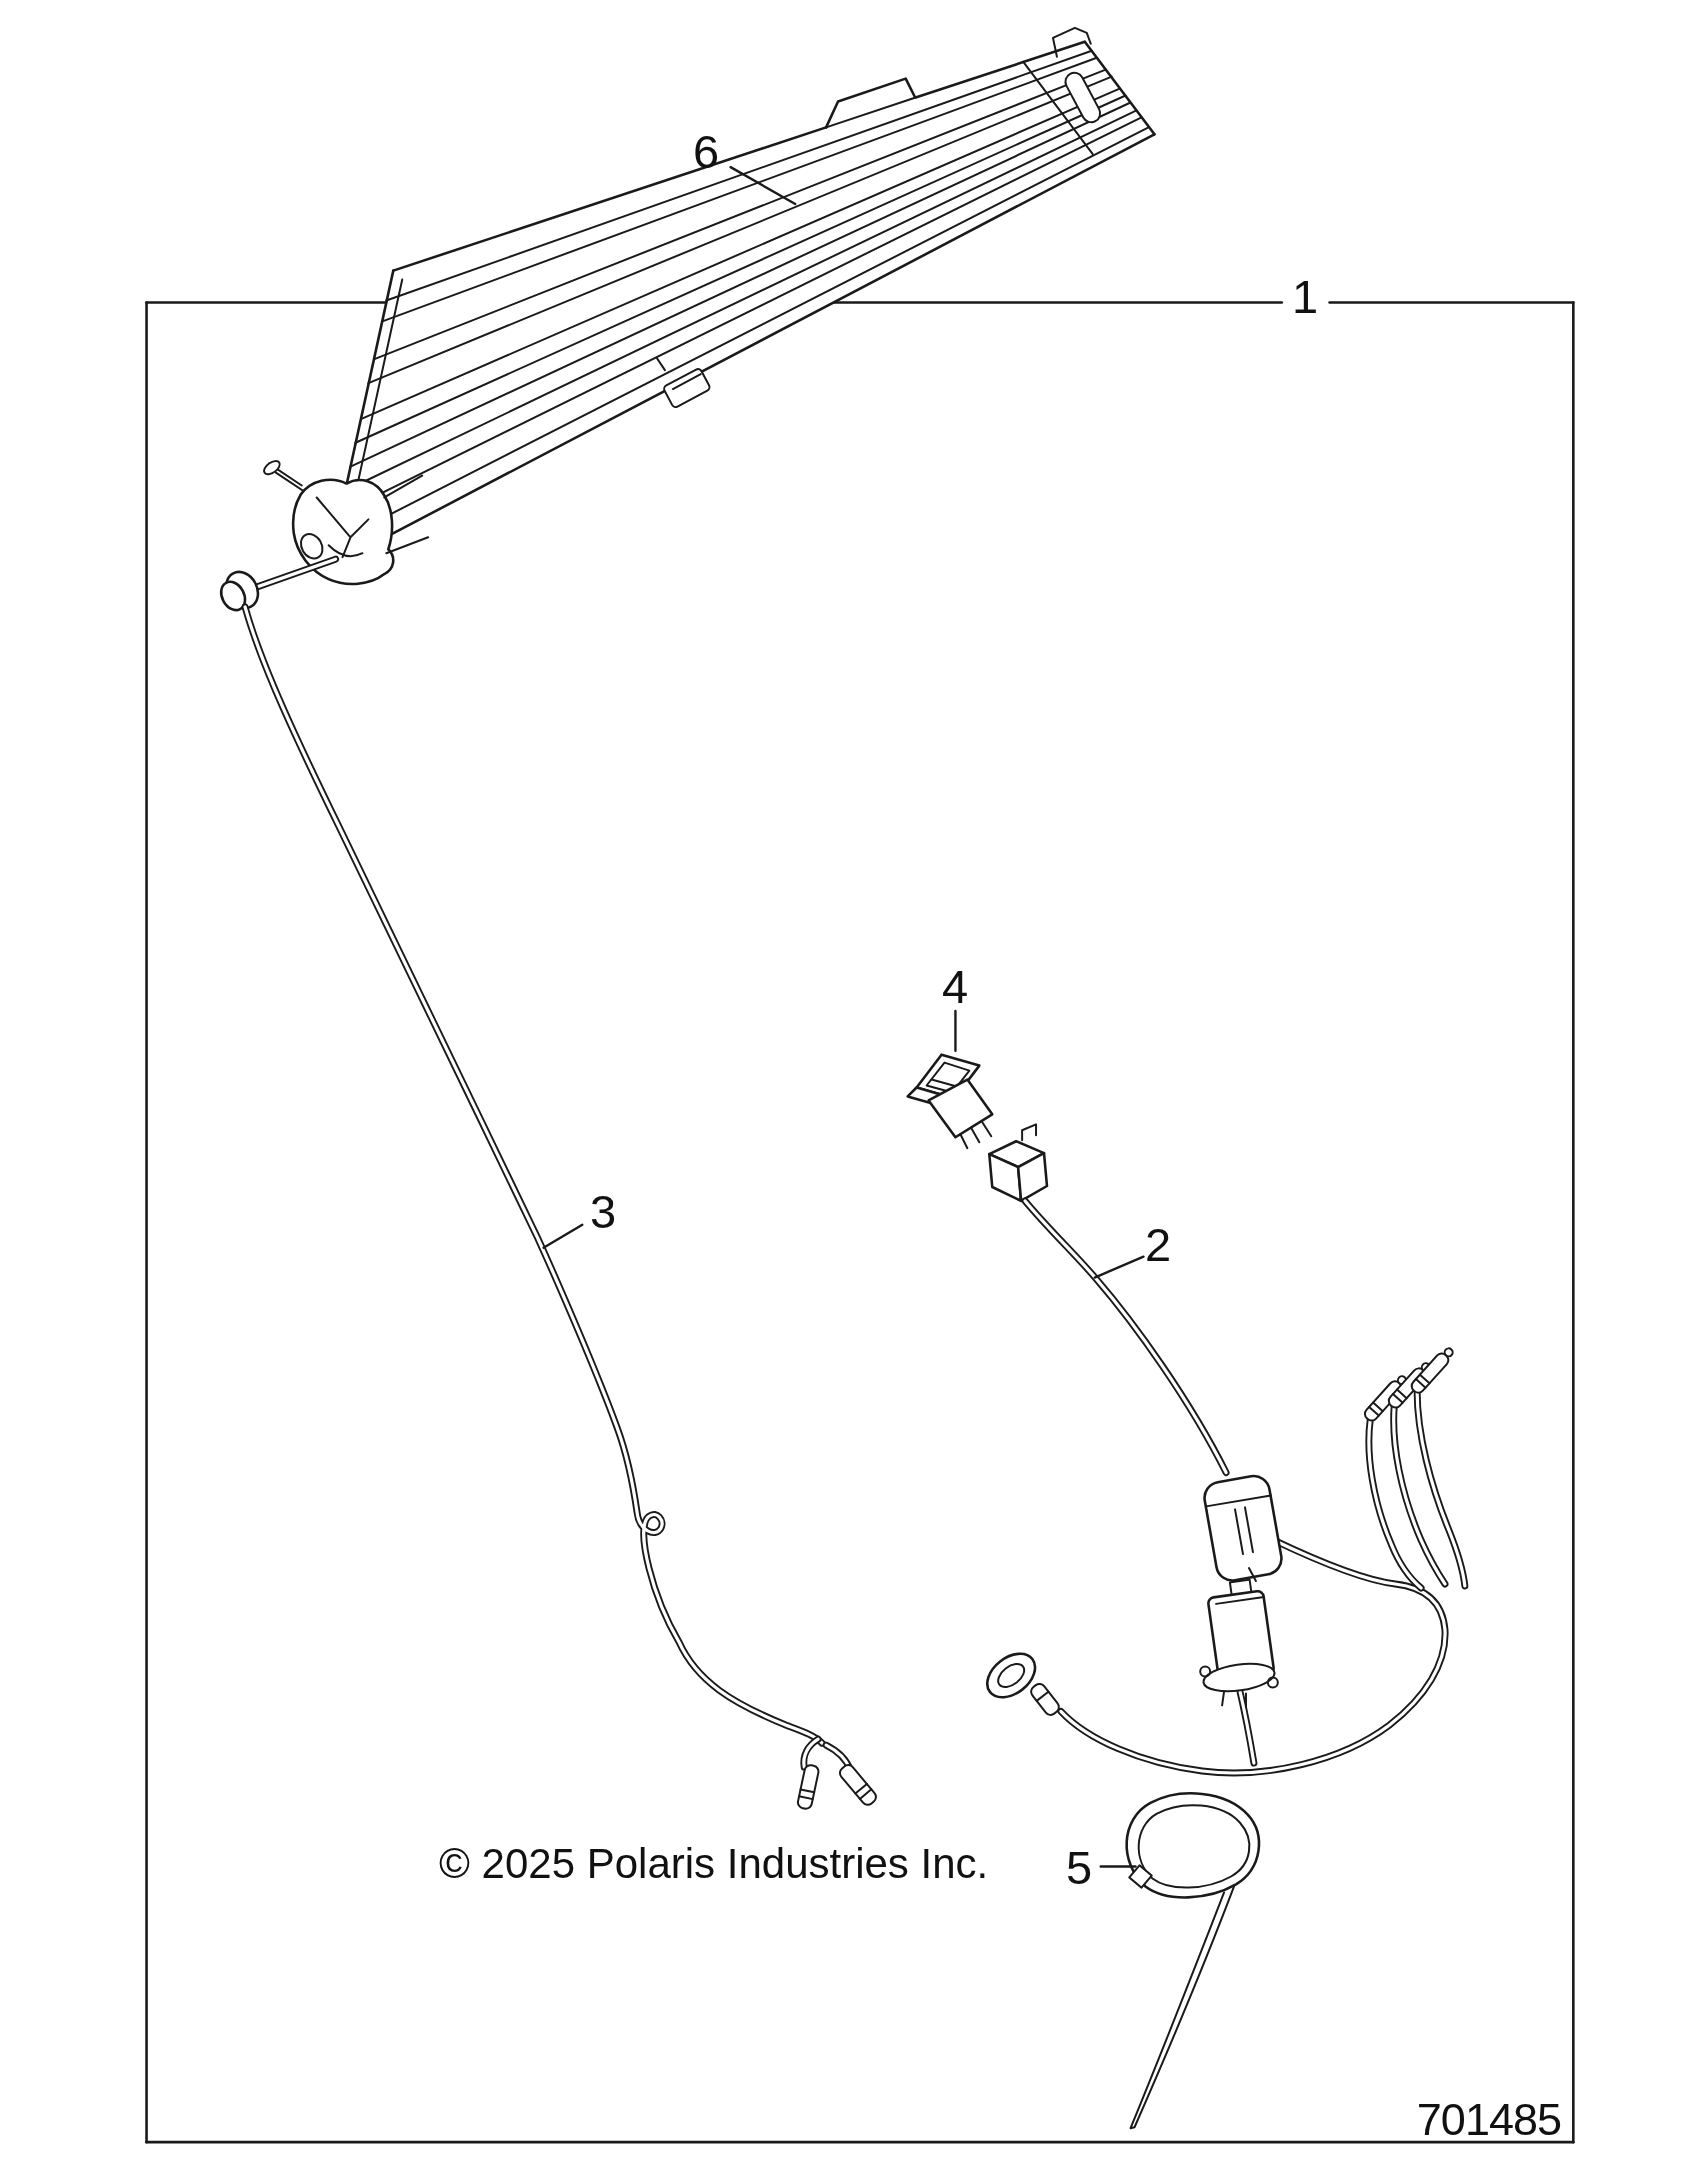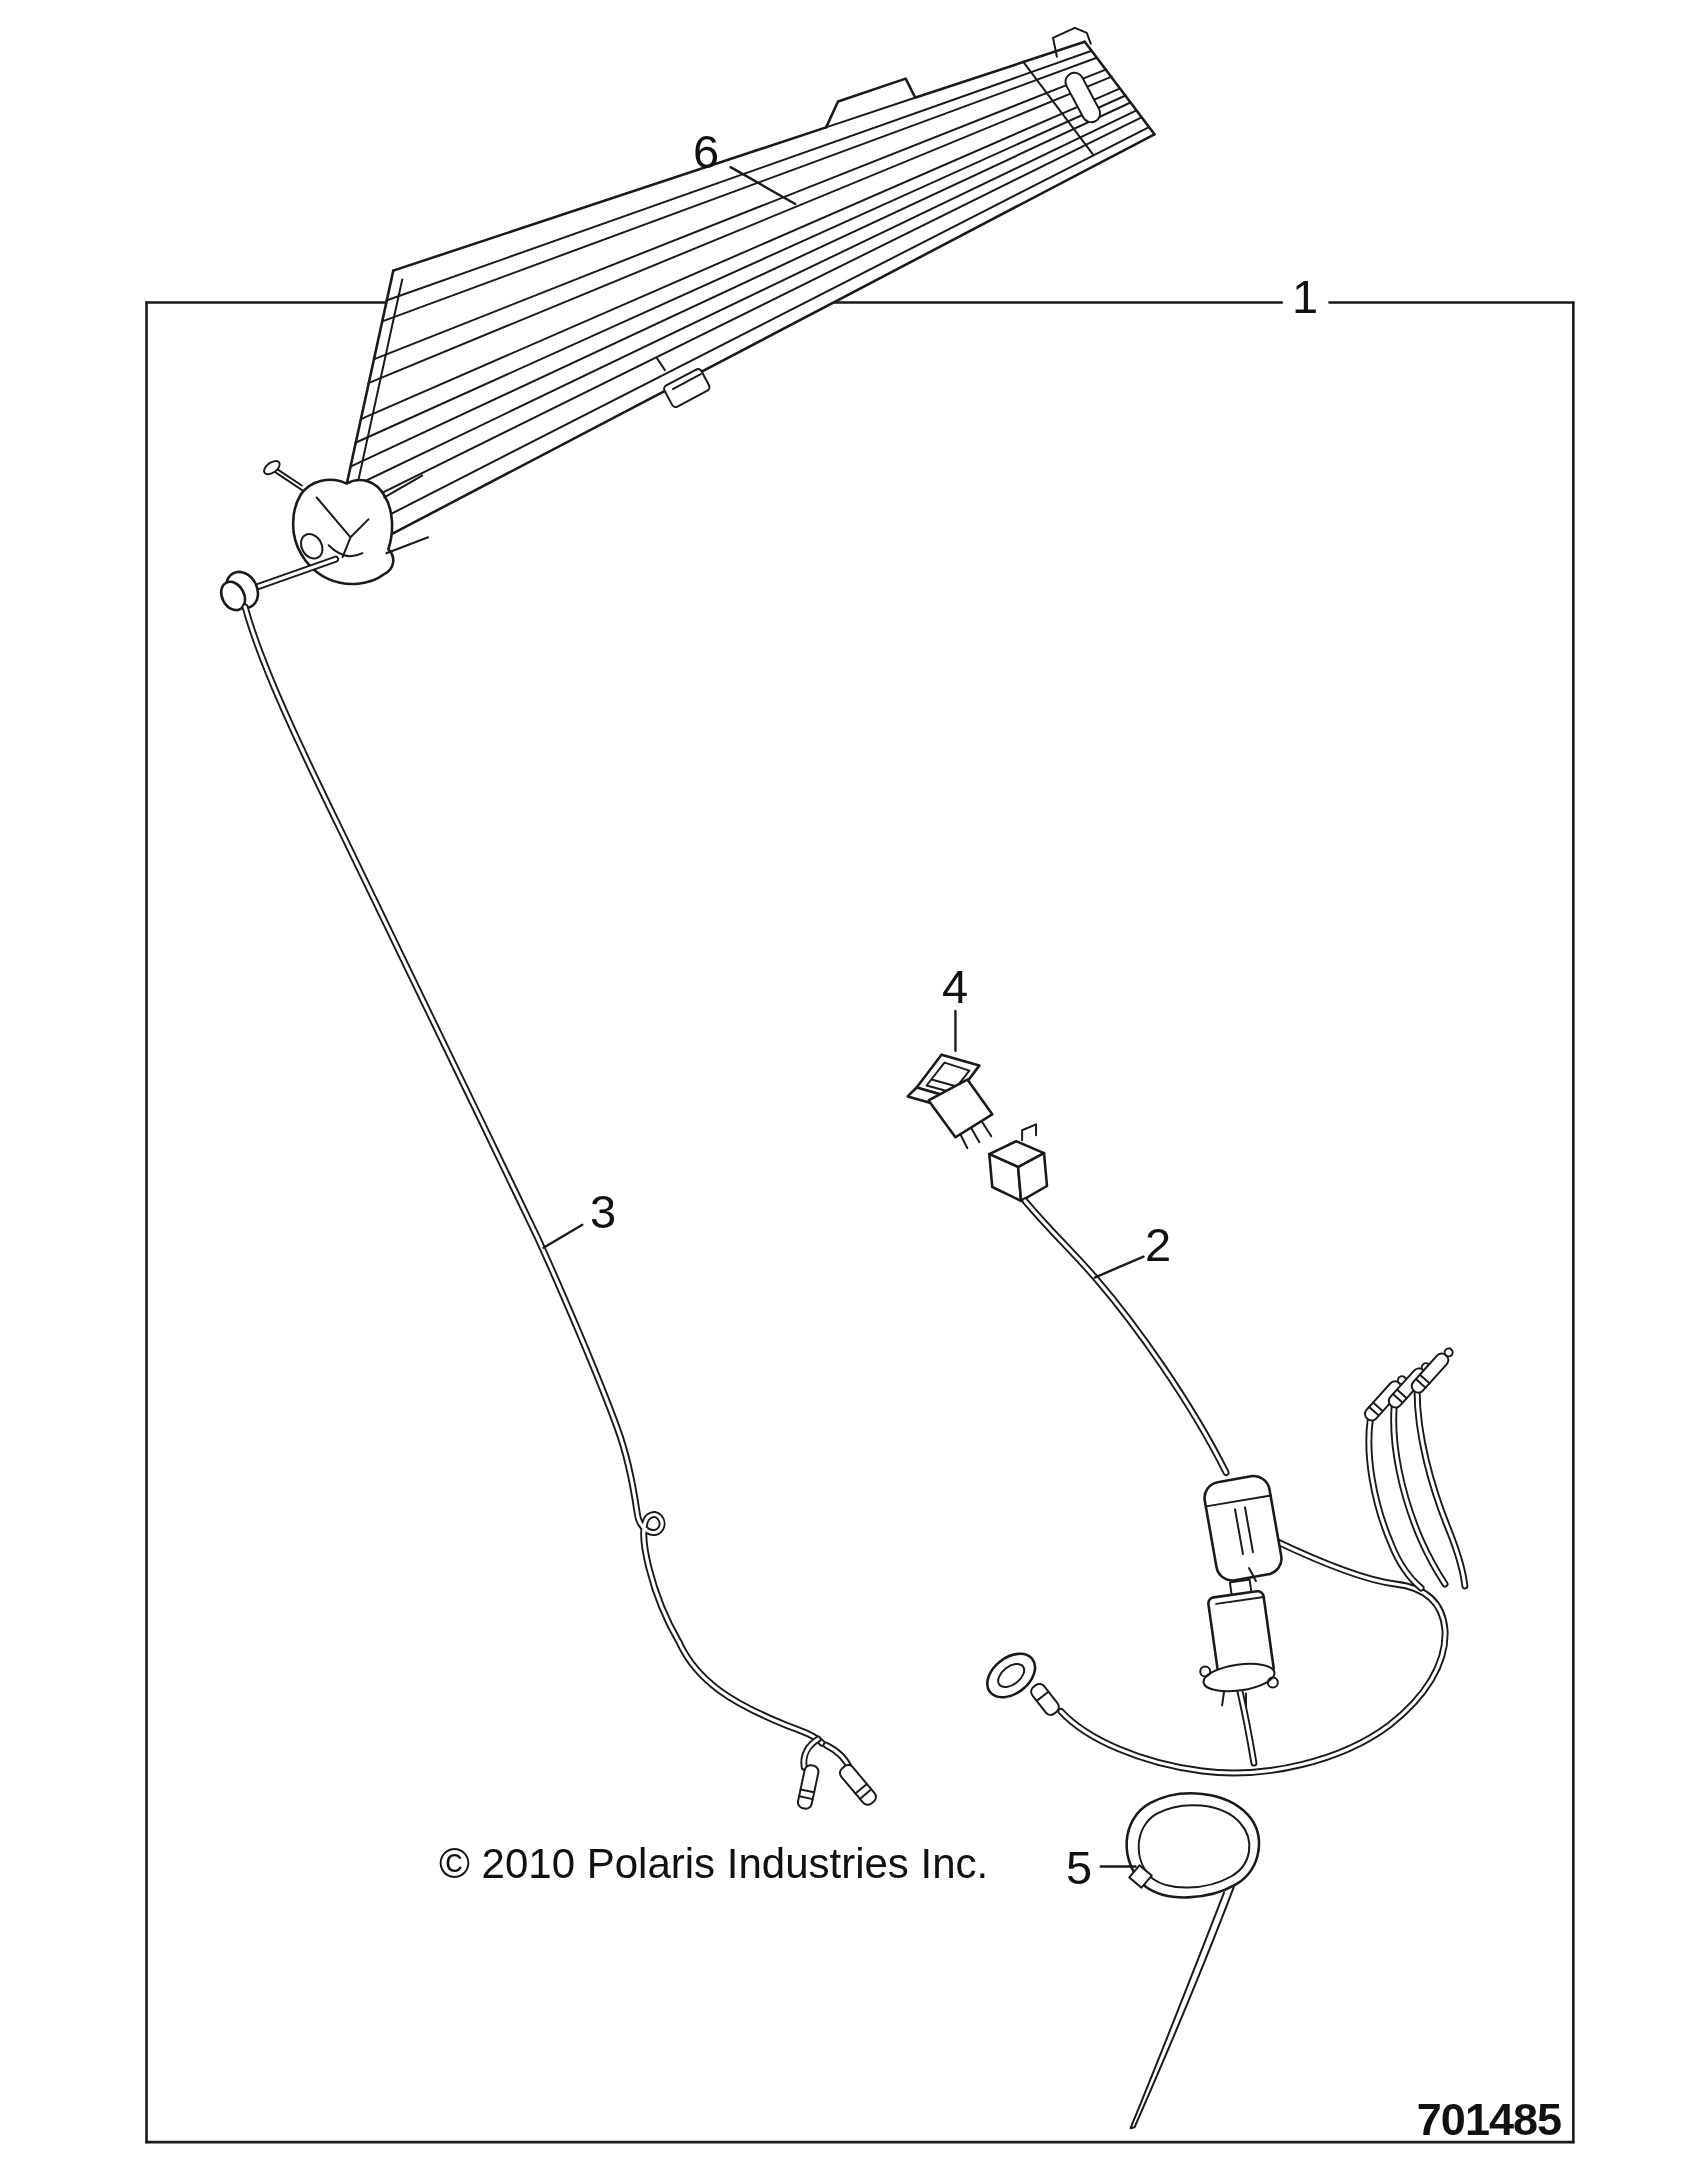"© 2010 Polaris Industries Inc." div.copyright { text: 2010 -> 2025 }
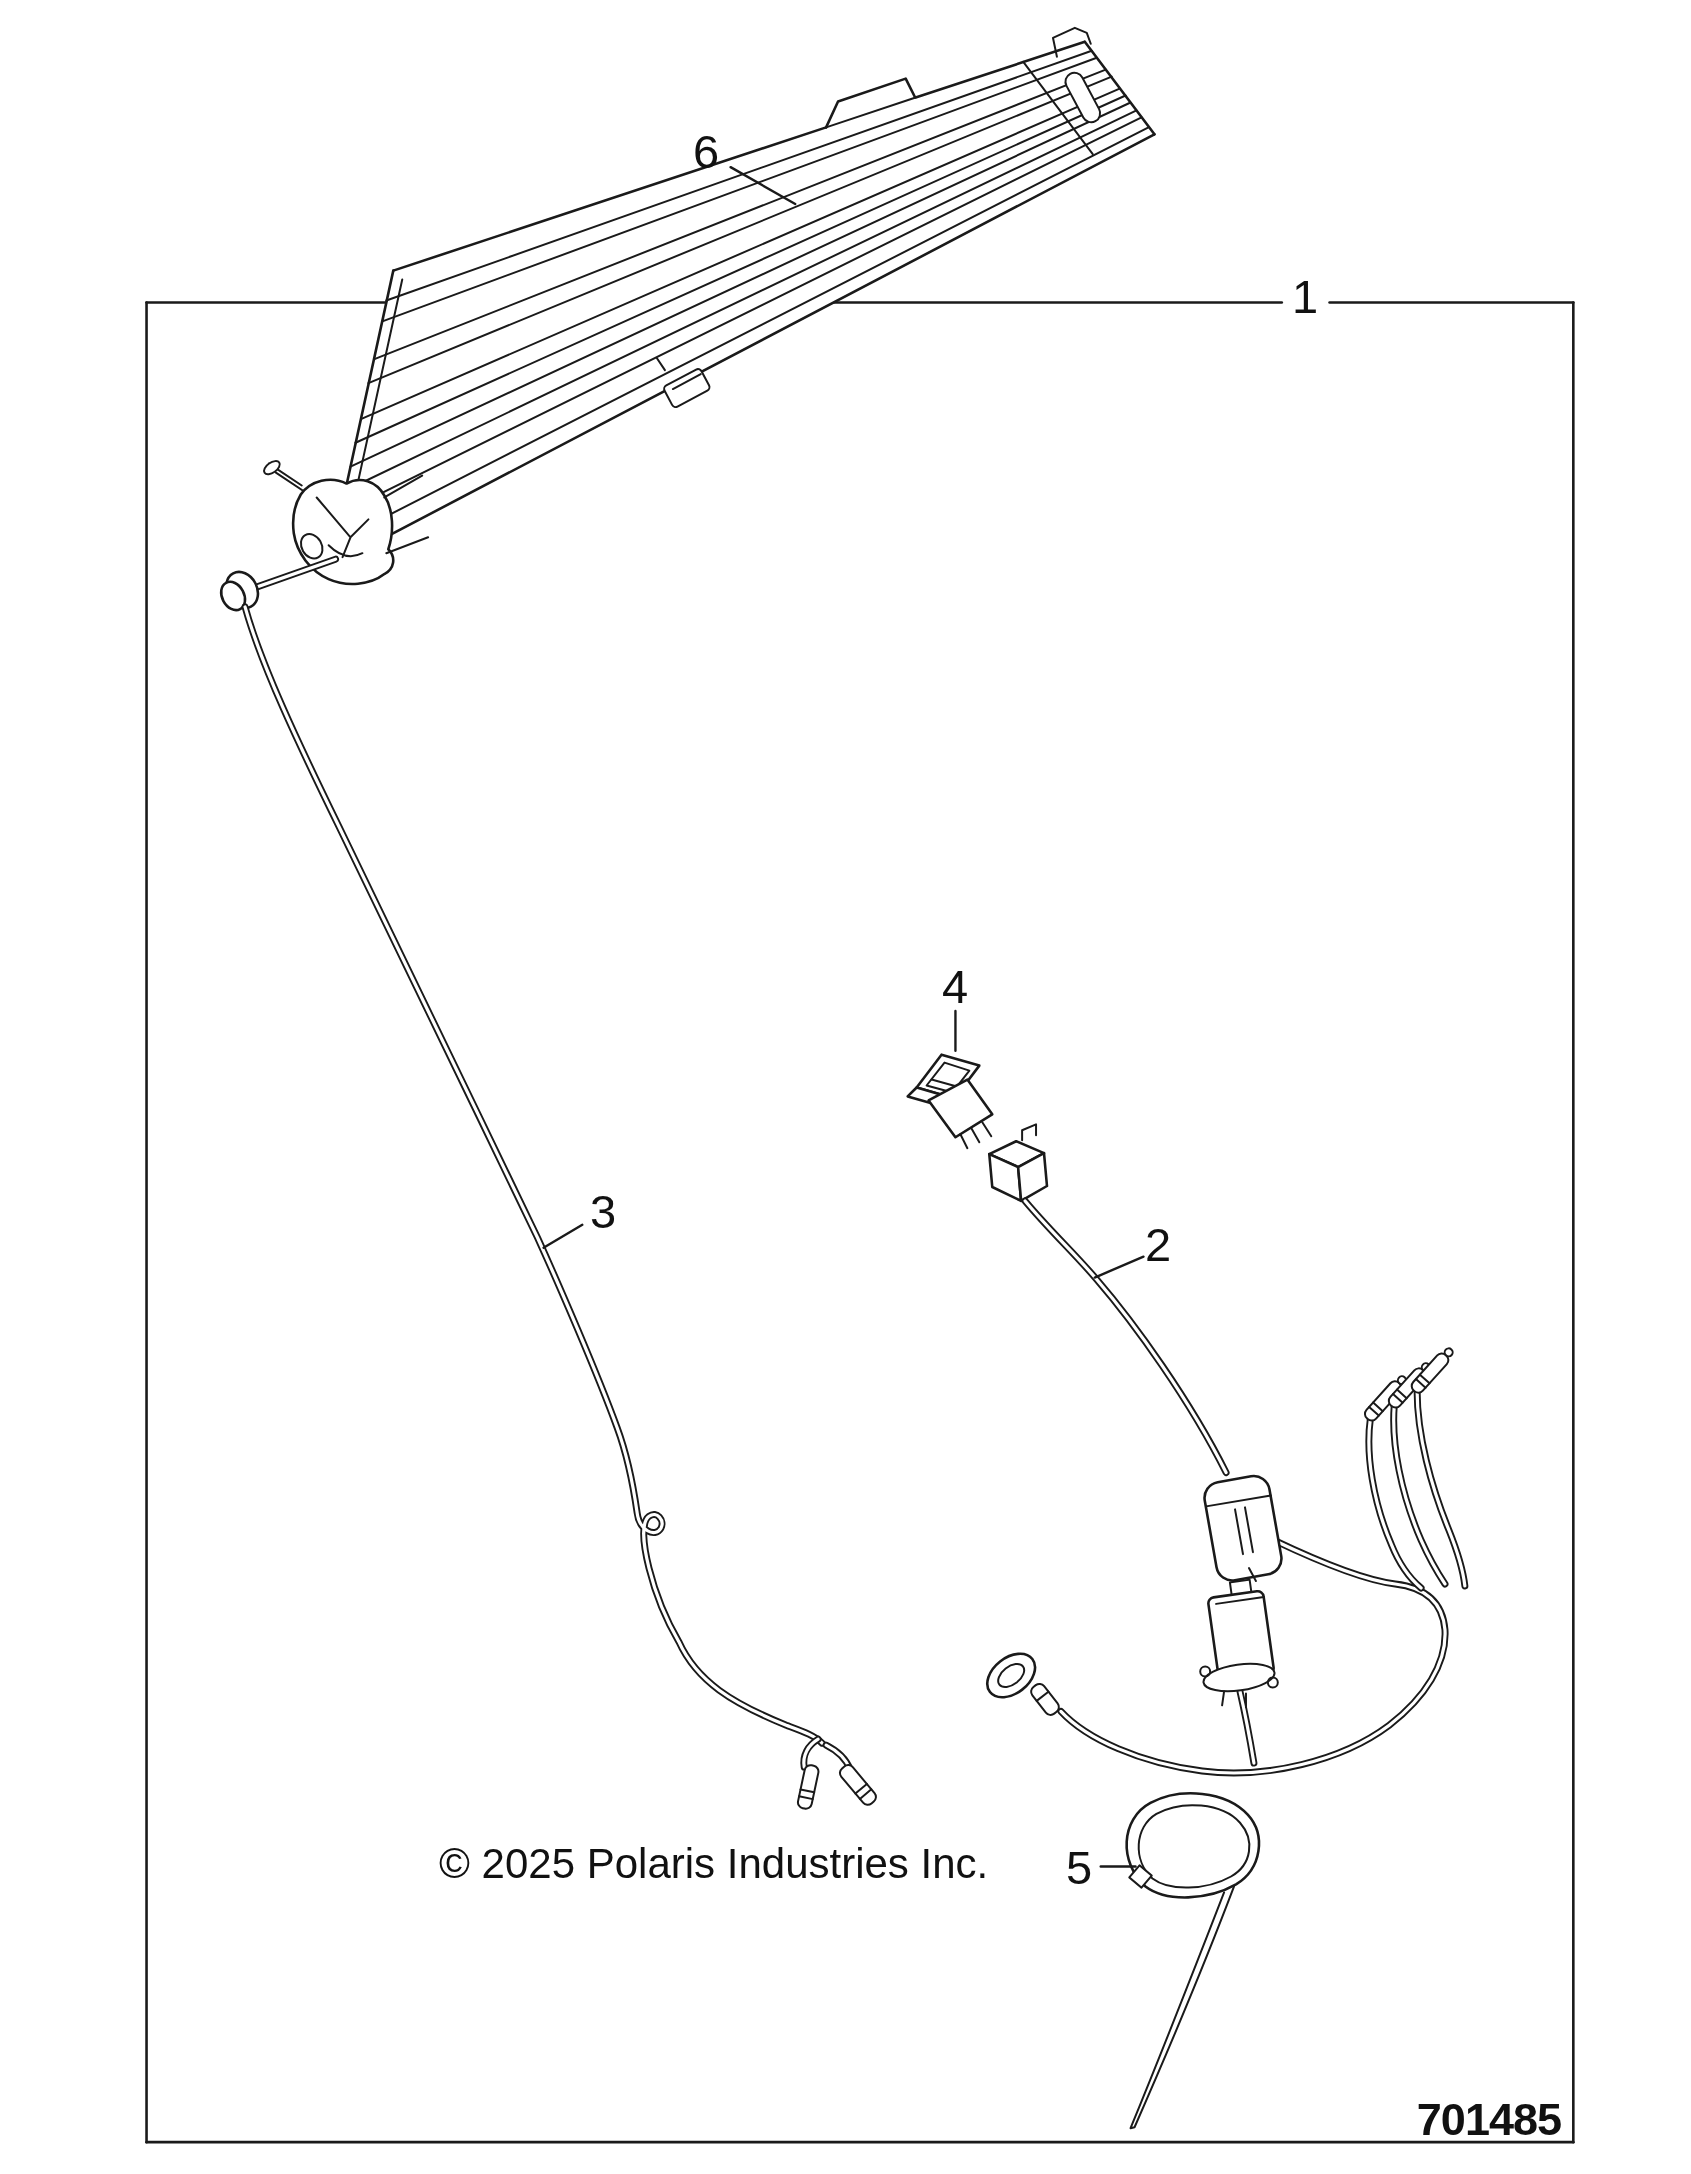"701485" .part-number { font-weight: bold -> none }
